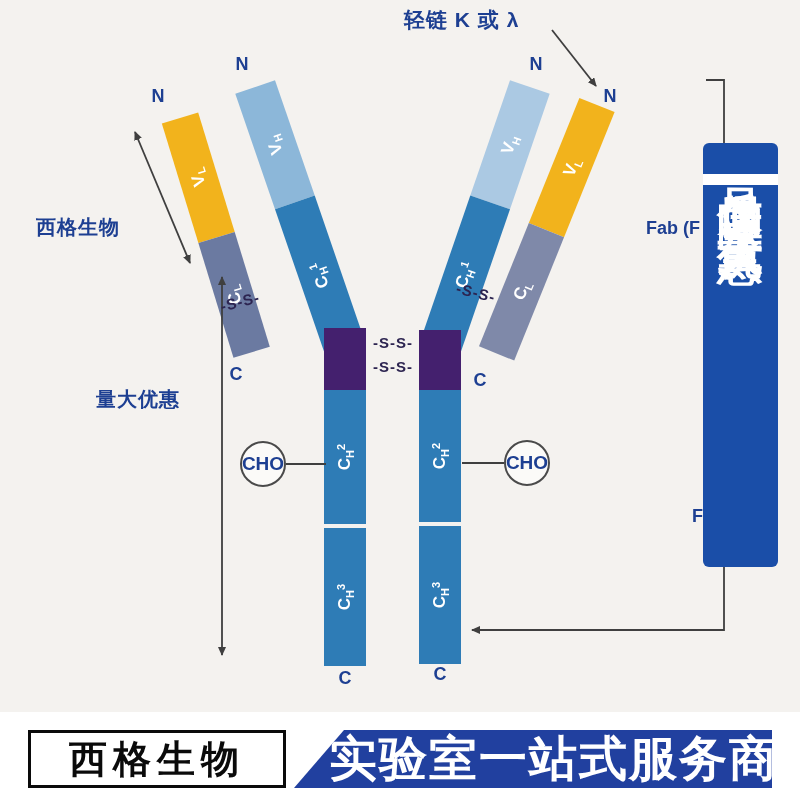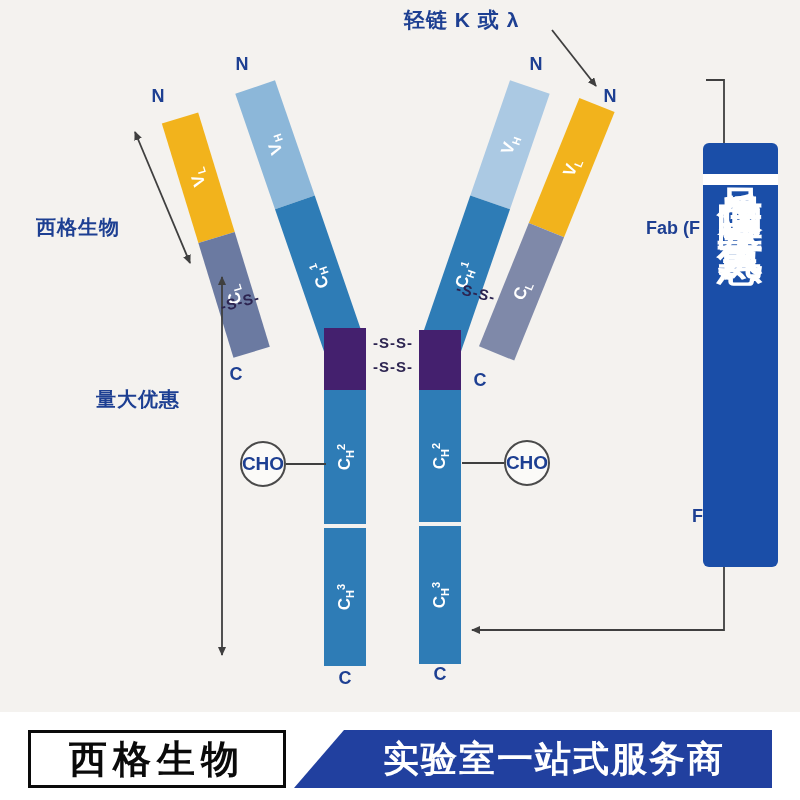"实验室一站式服务商" .footer-slogan { font-size: 36px -> 48px }
